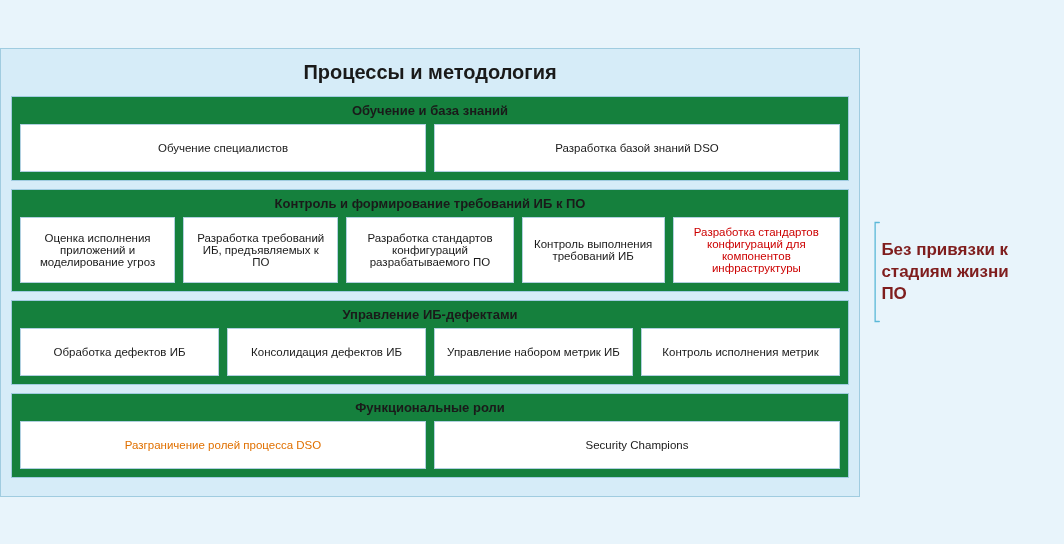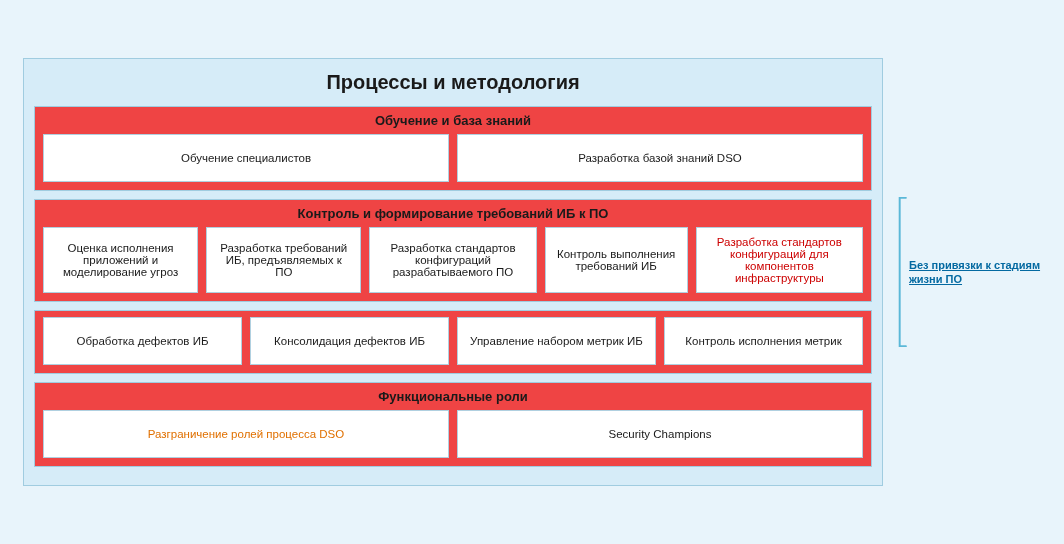"Процессы и методология" .outer-wrapper { margin-left: 17px -> none; padding: 10px 0 10px 6px -> 10px 0 10px 0 }
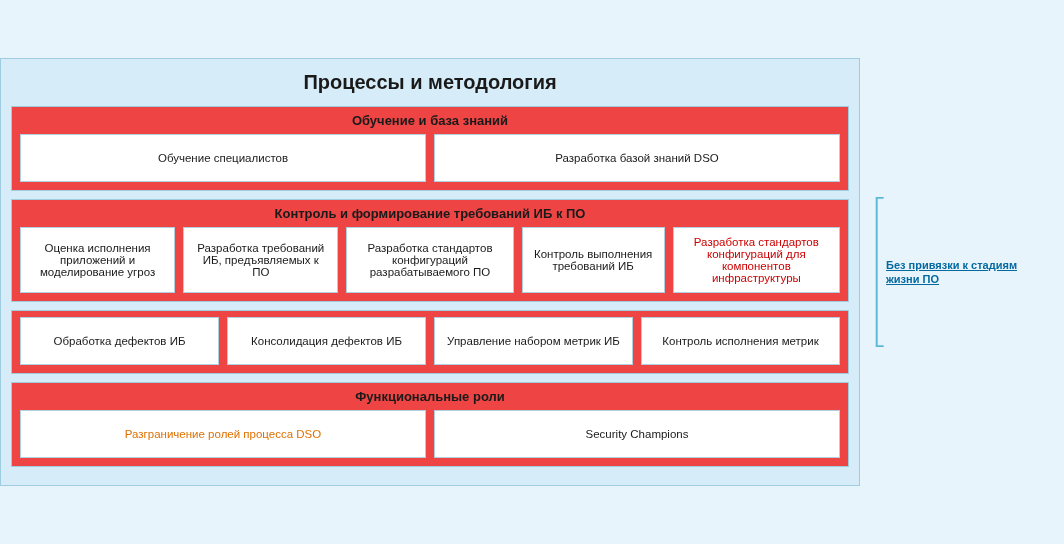"Обучение и база знаний" .section { background: #ef4444 -> #15803d }
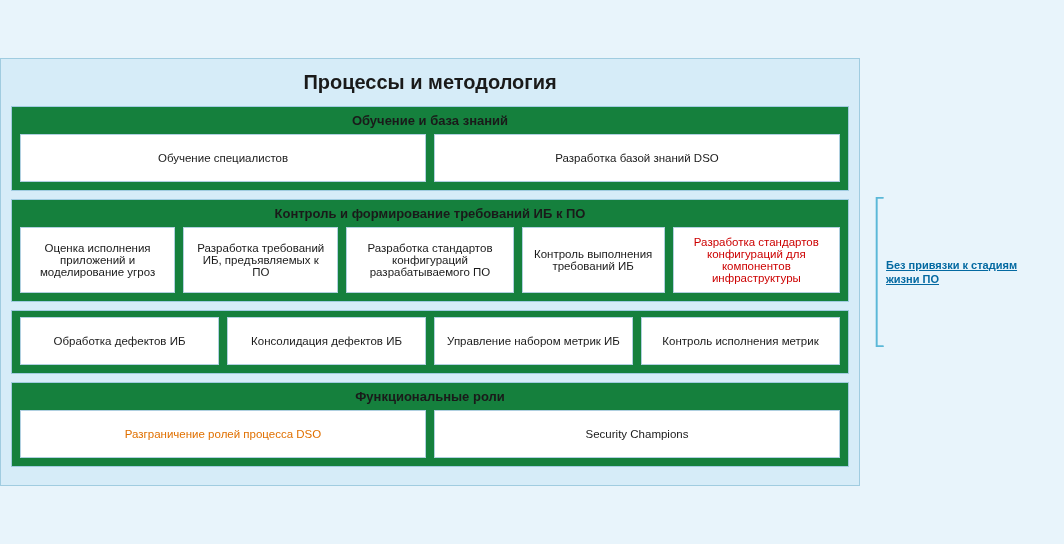"Без привязки к стадиям жизни" .side-text { color: #0369a1 -> #7f1d1d; font-size: 11px -> 17px; text-decoration: underline -> none }
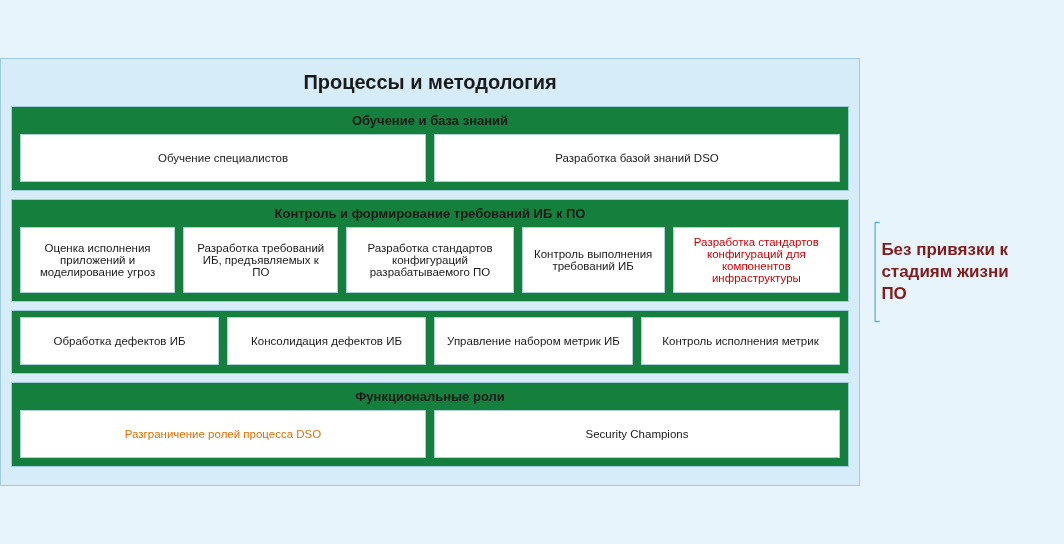"Управление ИБ-дефектами" div.section-title { html: none -> <div>Управление ИБ-дефектами</div> }
